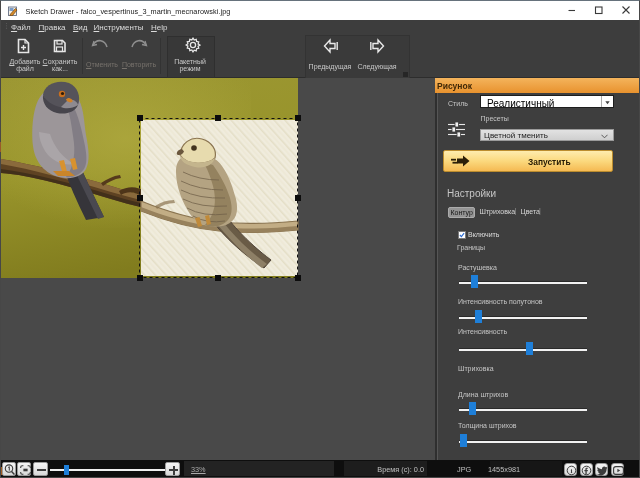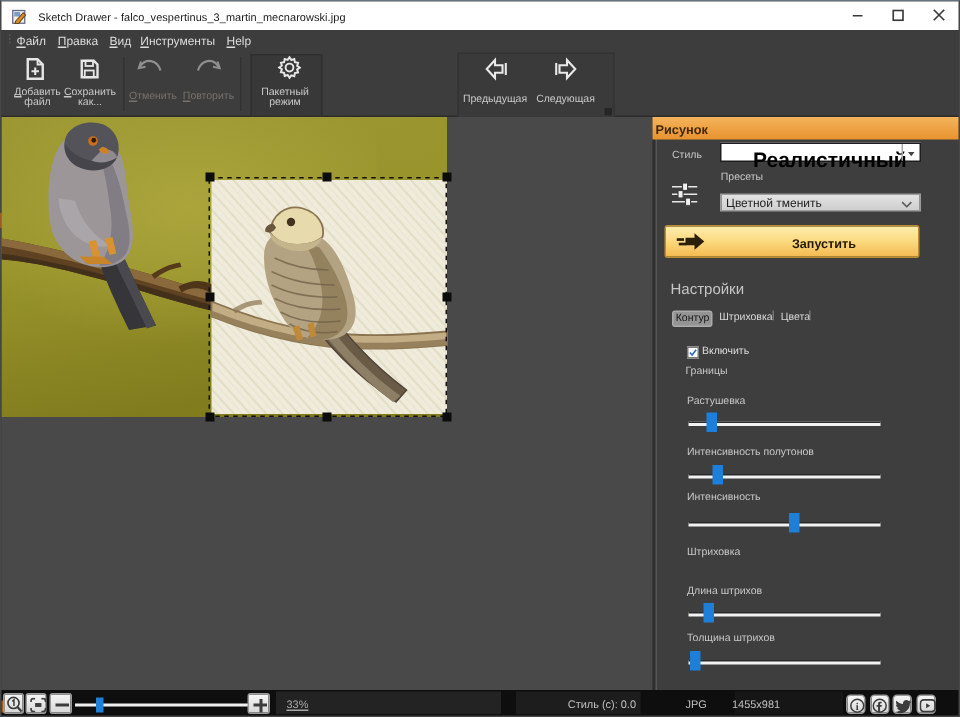"Реалистичный" span { font-size: 14px -> 10px; font-weight: bold -> normal; left: 21px -> 6px }
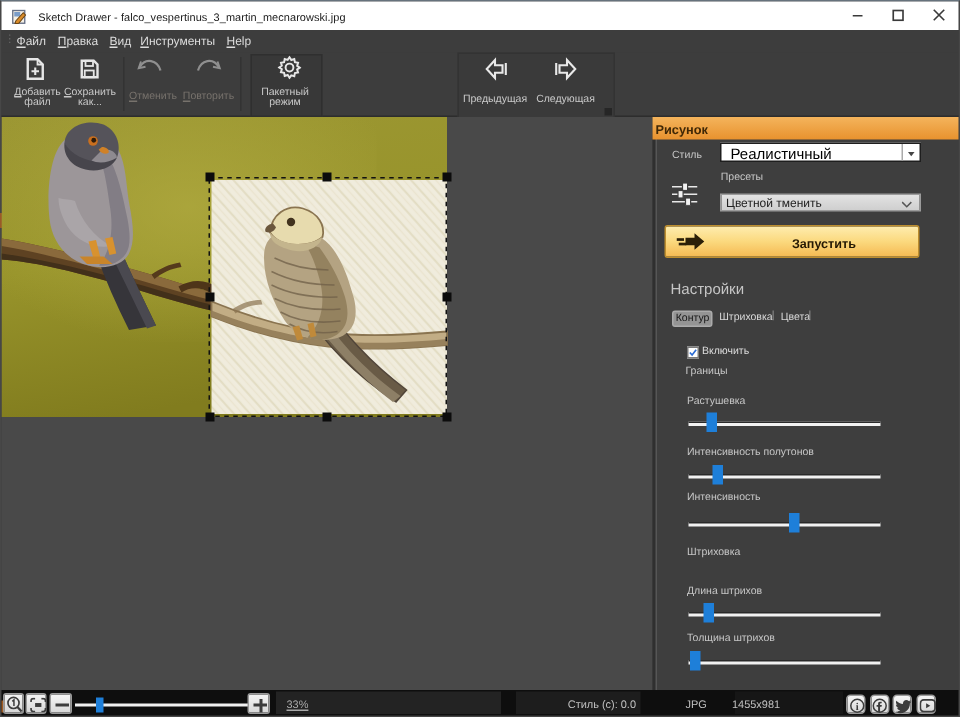"Стиль (с): 0.0" div.abs { text: Стиль -> Время }
